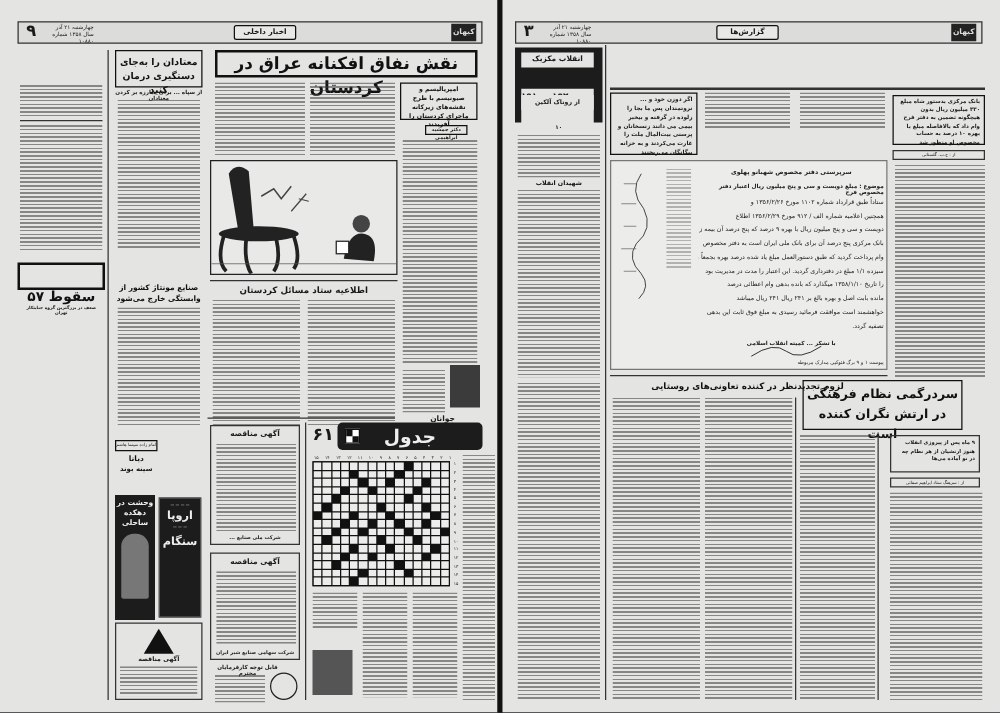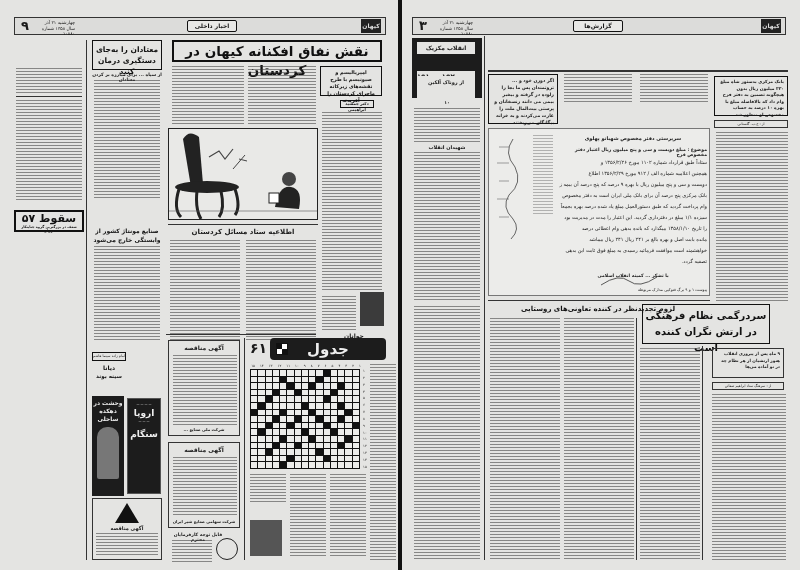"نقش نفاق افکنانه کیهان در" div.headline { text: کیهان -> عراق }
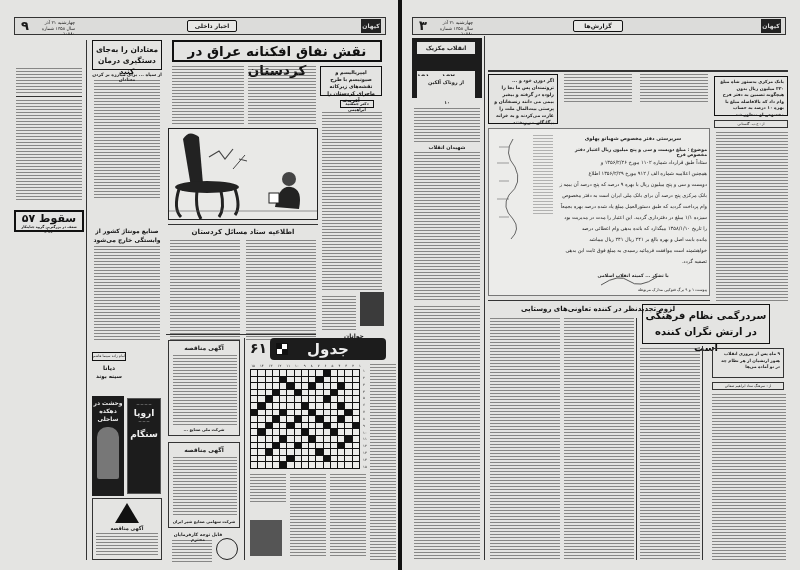"سقوط ۵۷" div.headline { margin-top: none -> 19px }
